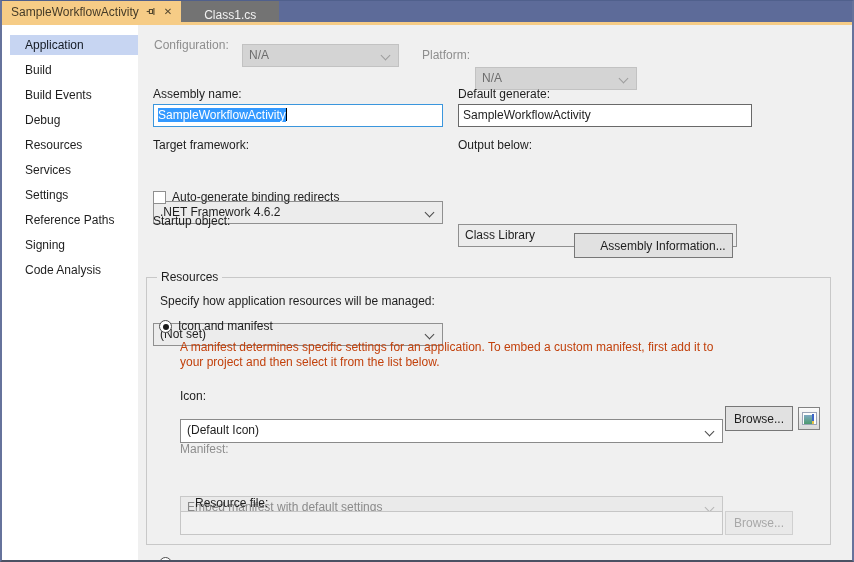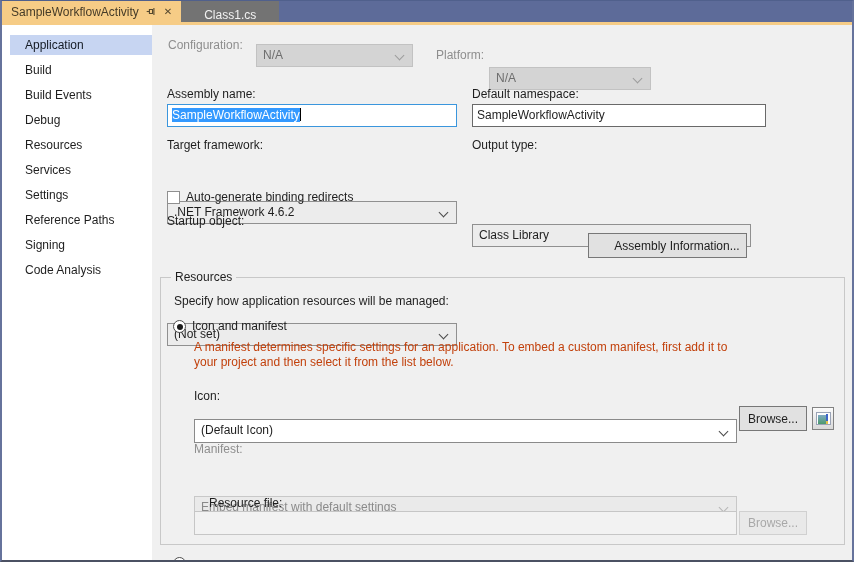"Application" .sidebar { width: 150px -> 136px }
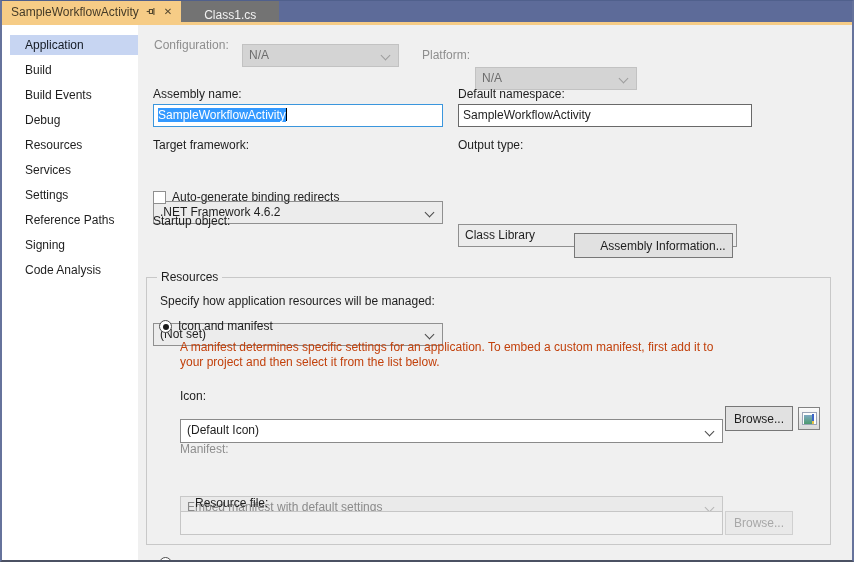"Default namespace:" div.abs { text: namespace -> generate }
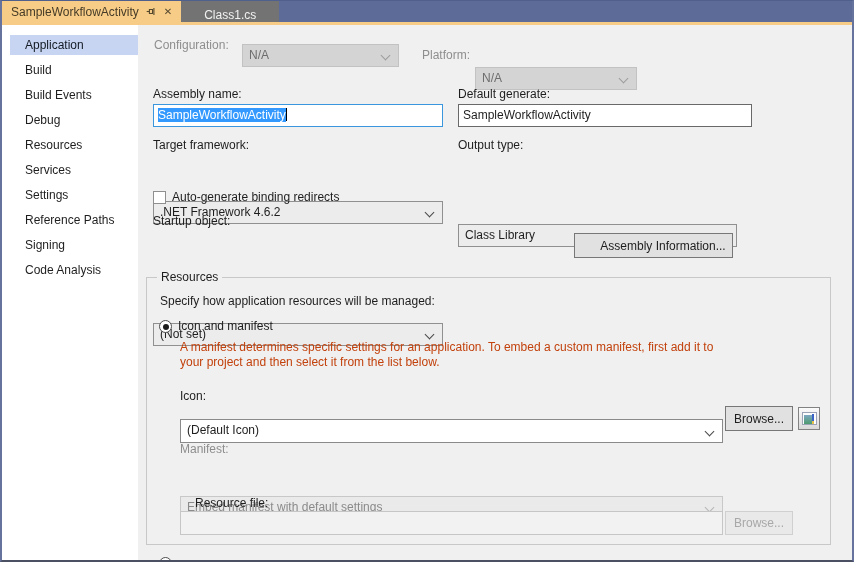"Output type:" div.abs { text: type -> below }
